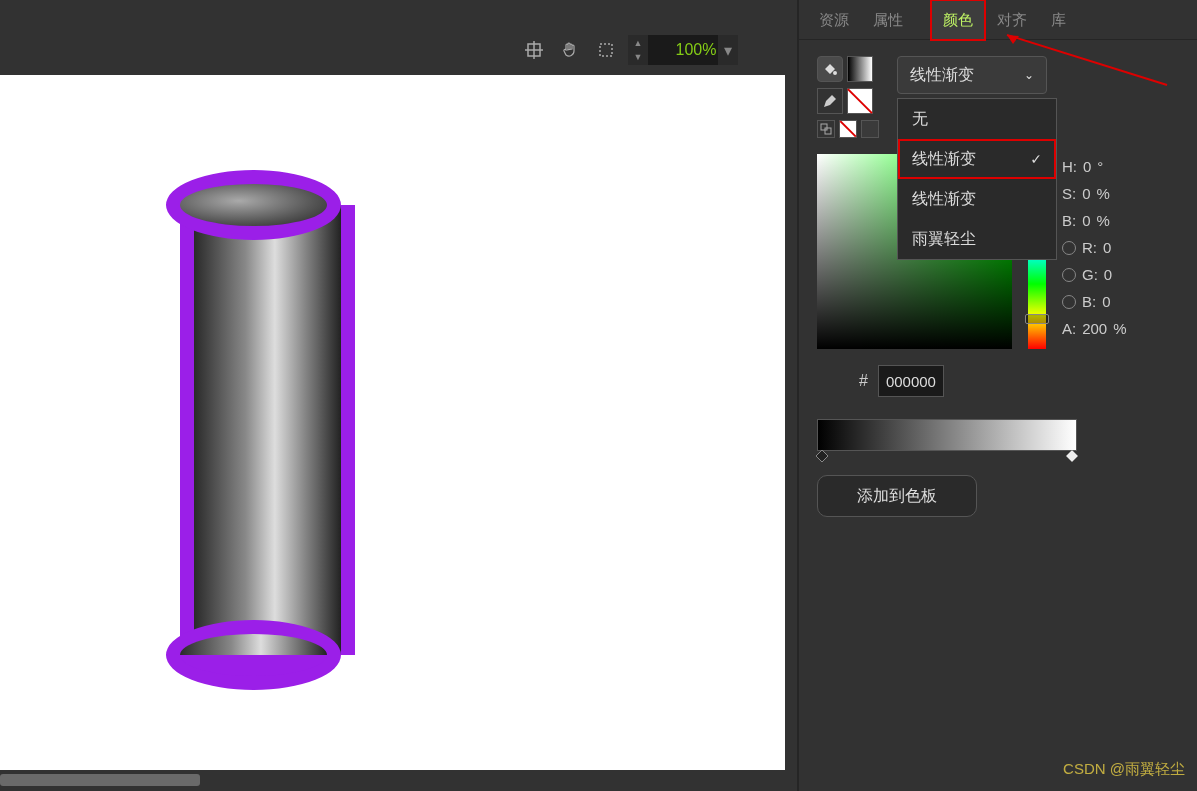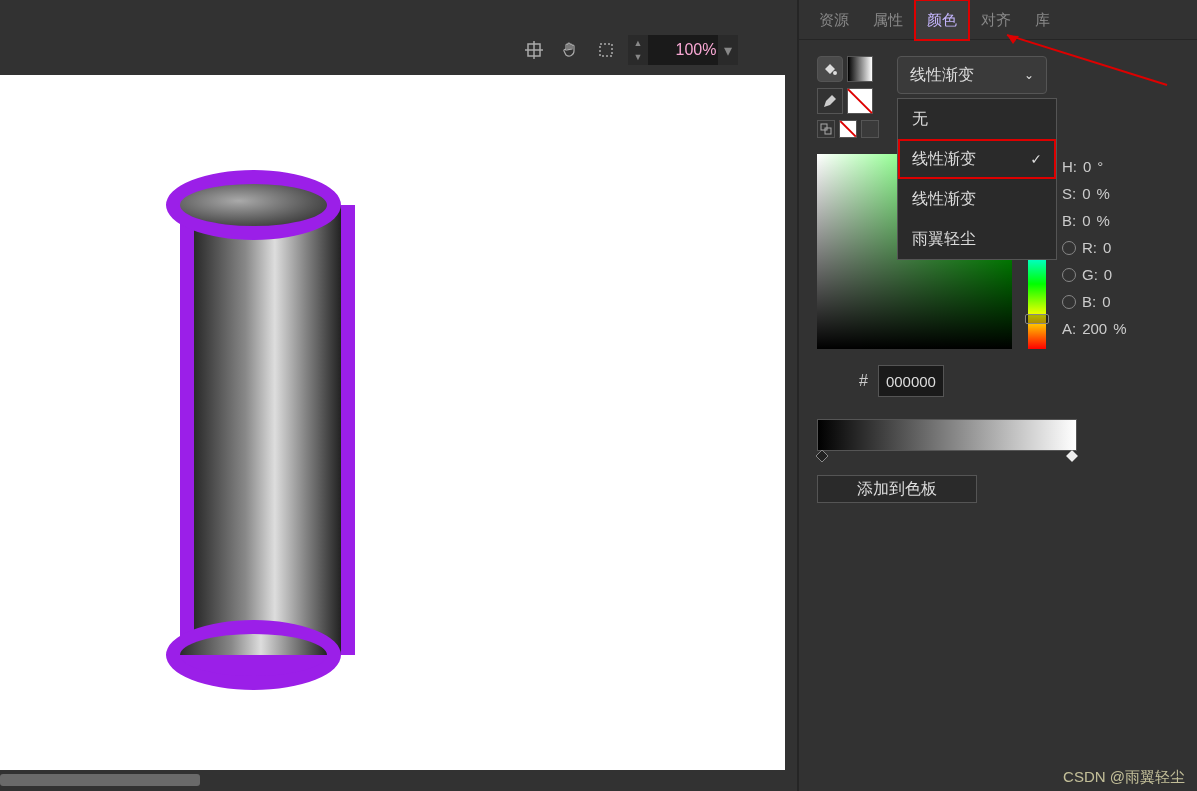"颜色" .panel-tab.active { color: #c4b5fd -> #bef264; margin-left: none -> 16px }
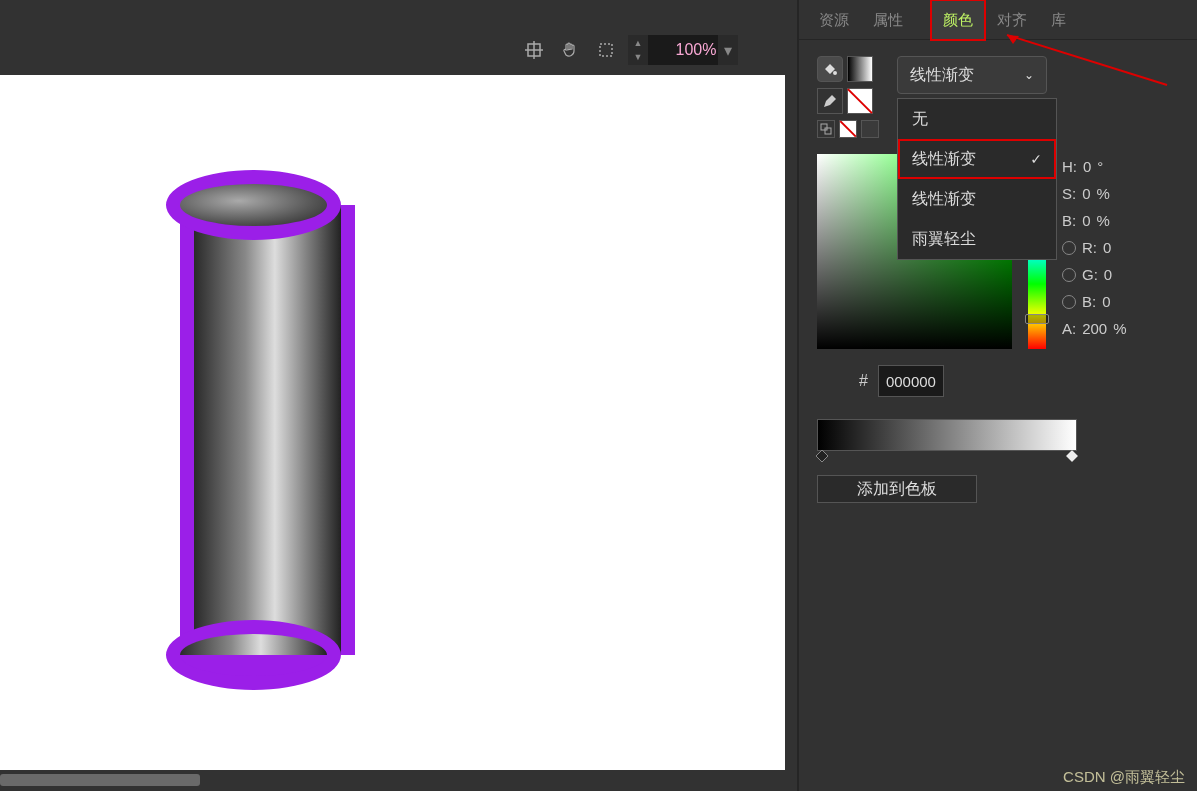"100%" .zoom-value { color: #f9a8d4 -> #84cc16 }
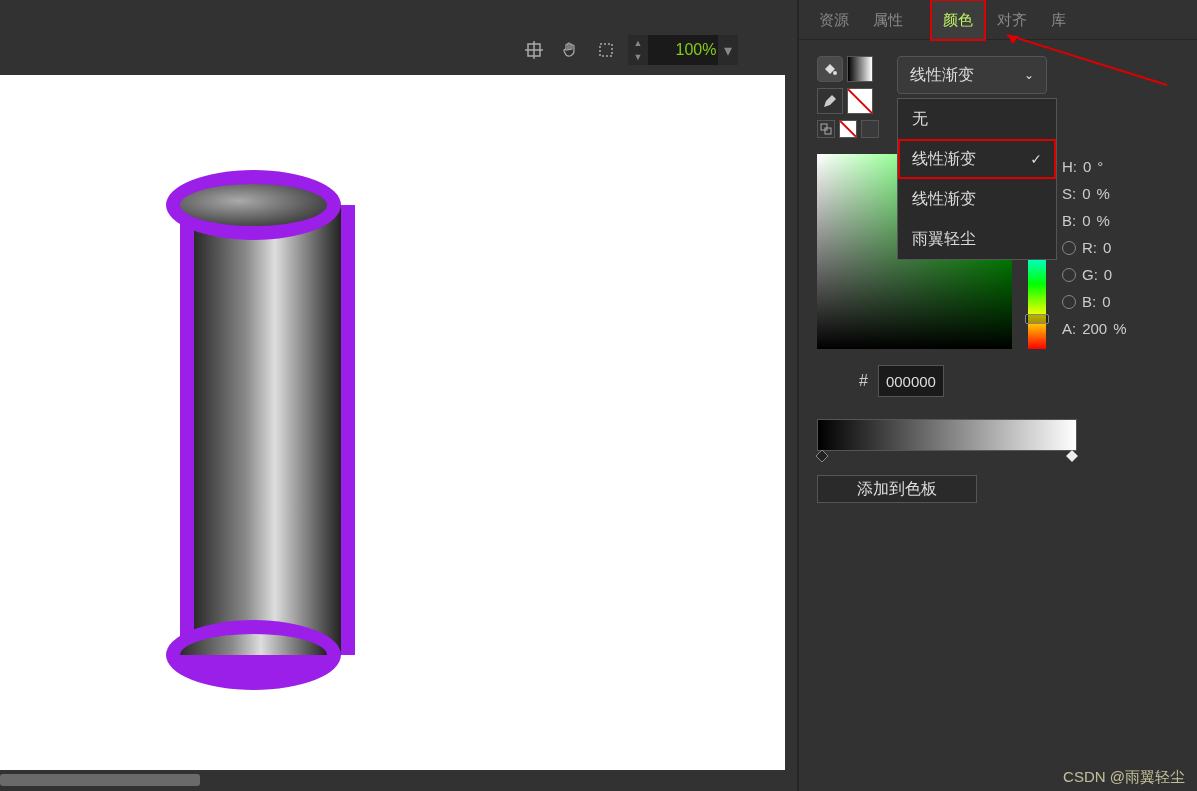"添加到色板" .add-swatch-btn { border-radius: 0 -> 10px; height: 28px -> 42px }
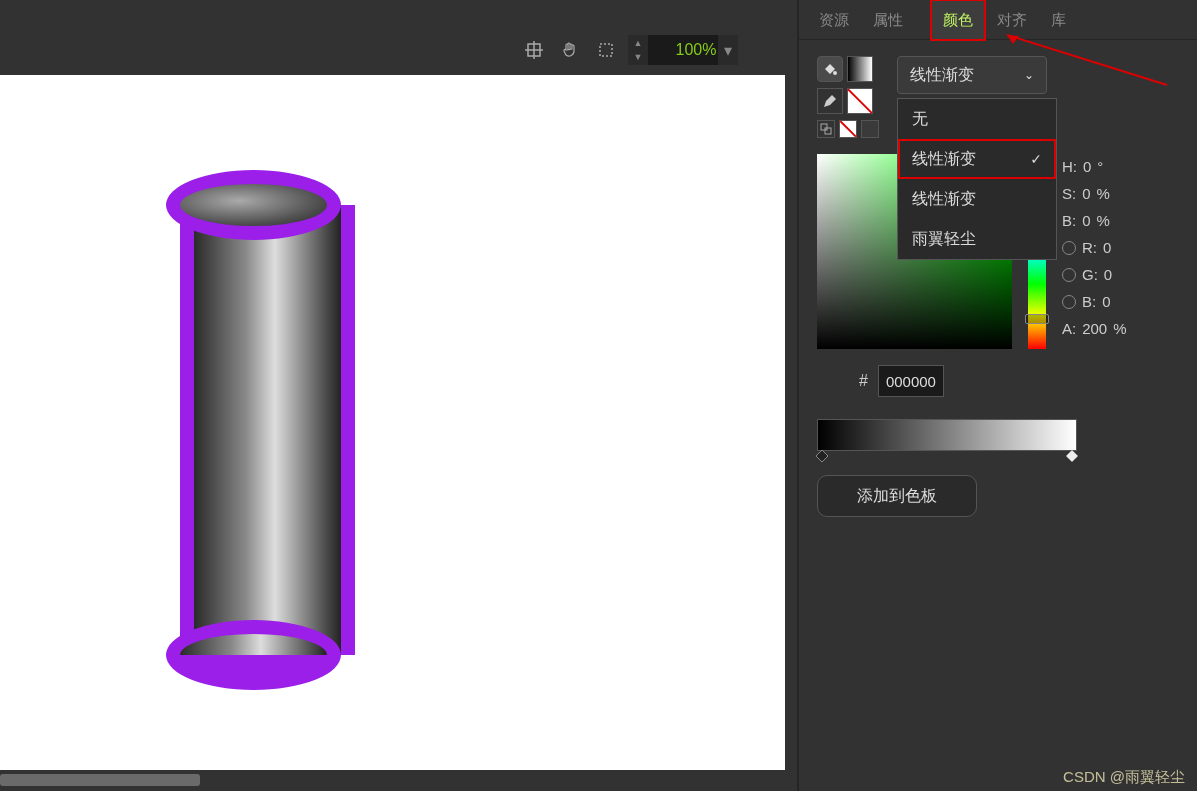"CSDN @雨翼轻尘" .watermark { bottom: 4px -> 12px; color: #fef9c3 -> #fde047 }
